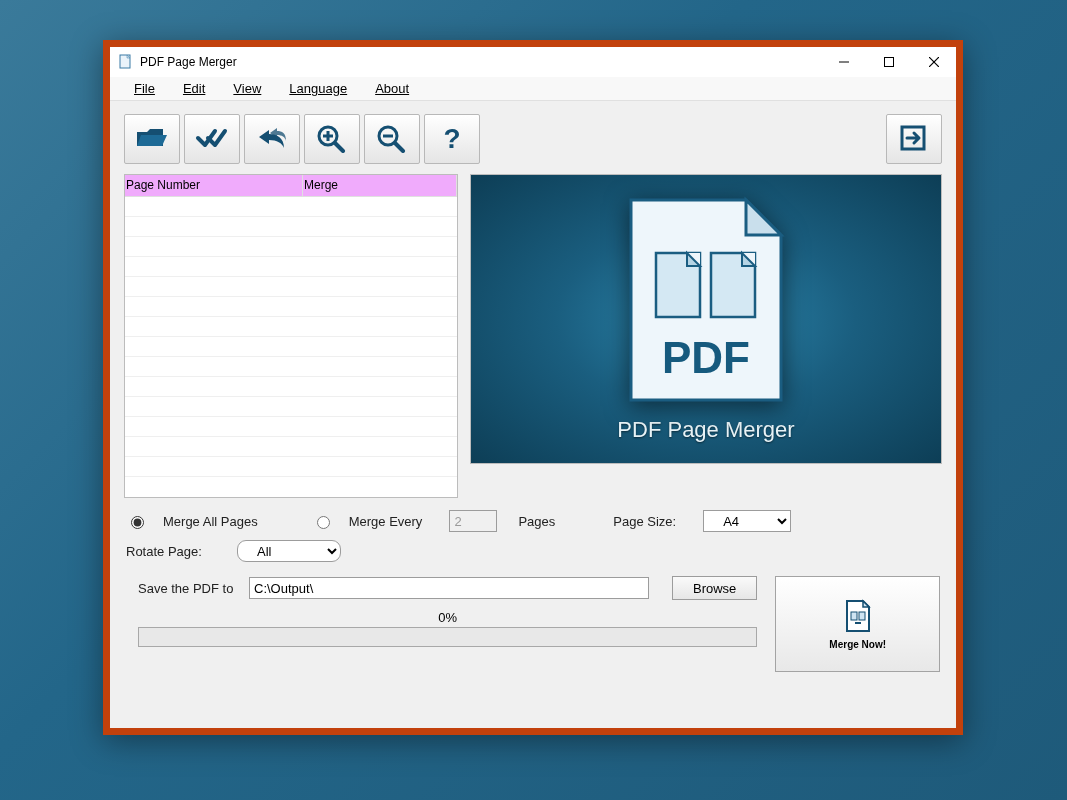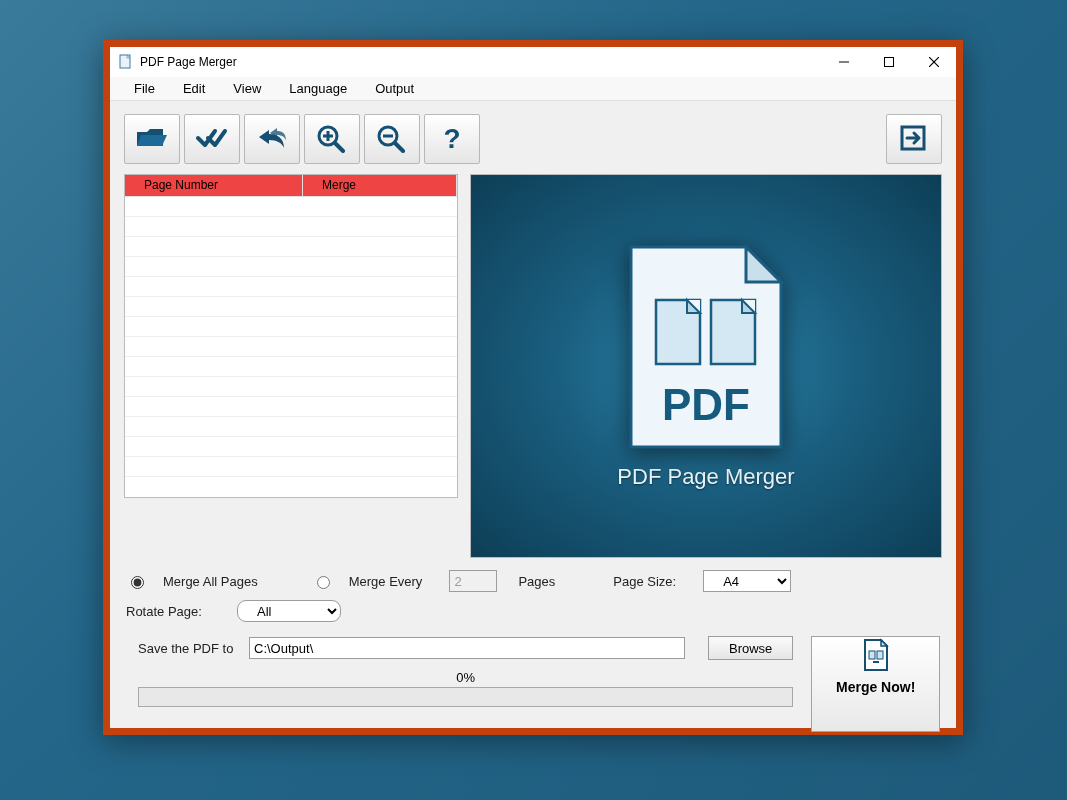"File" .menubar { text-decoration: none -> underline }
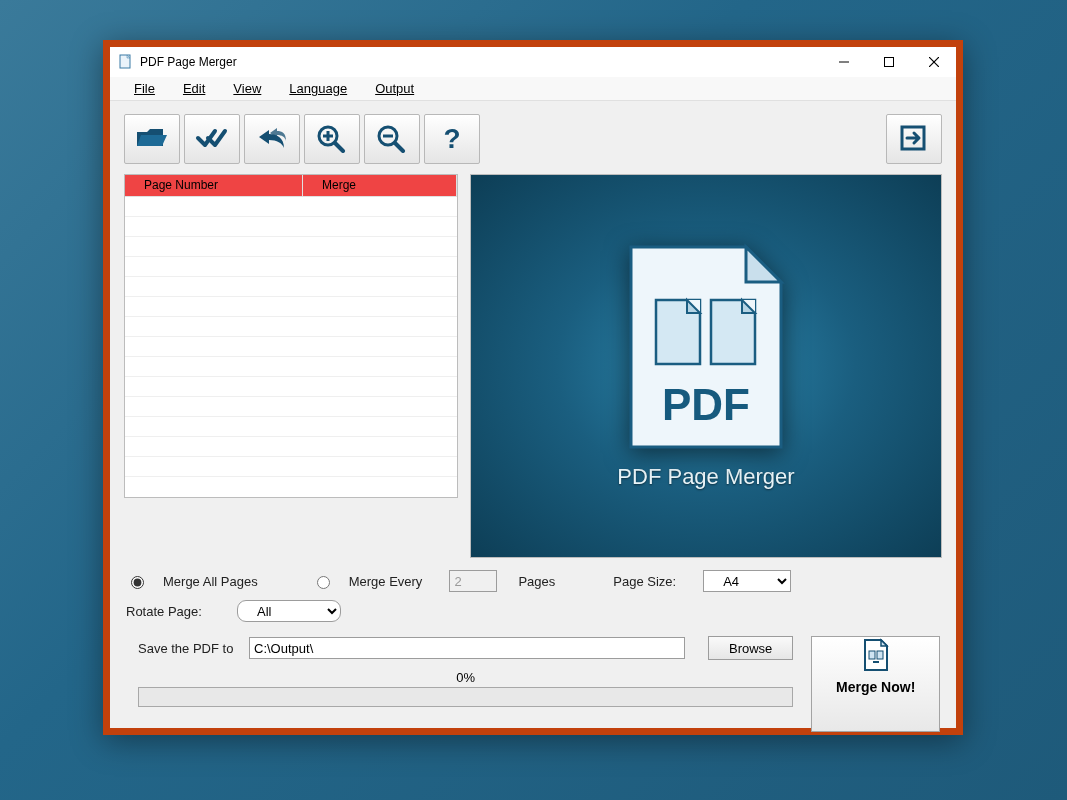"Output" div.menu-item { text: Output -> About }
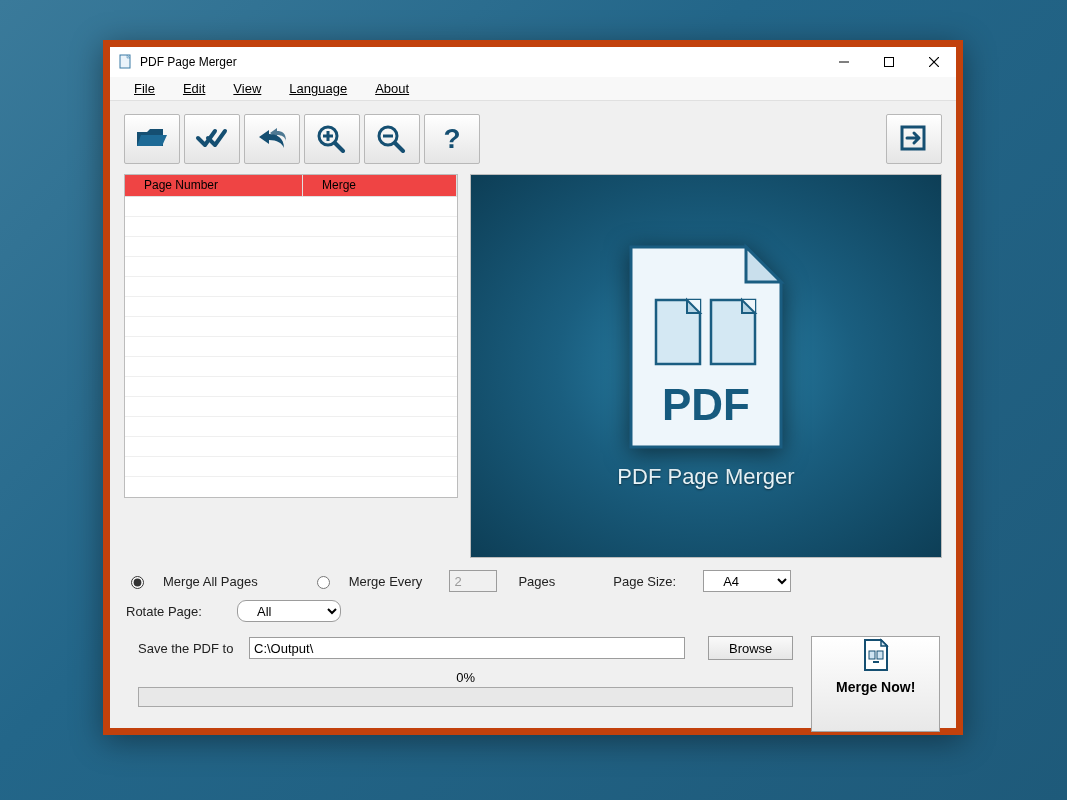"Page Number" .grid-header .col { background: #ef4444 -> #f0abfc; padding: 3px 19px -> 3px 1px }
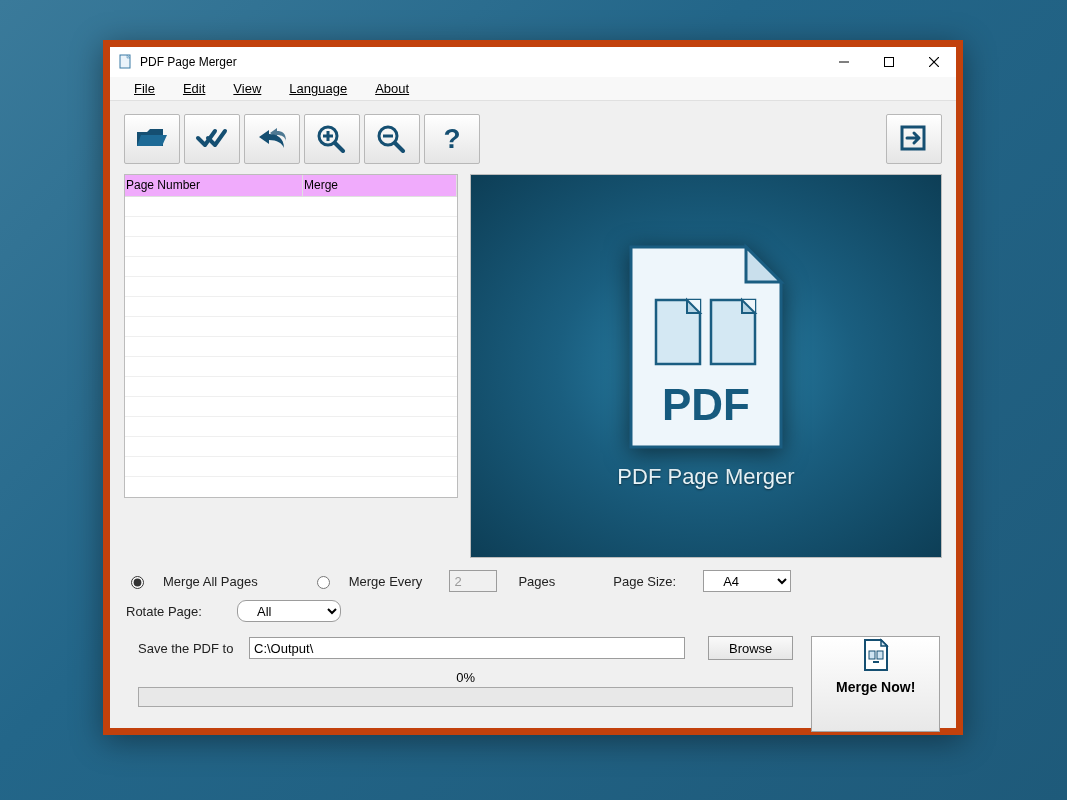"PDF" .preview-panel { height: 384px -> 290px }
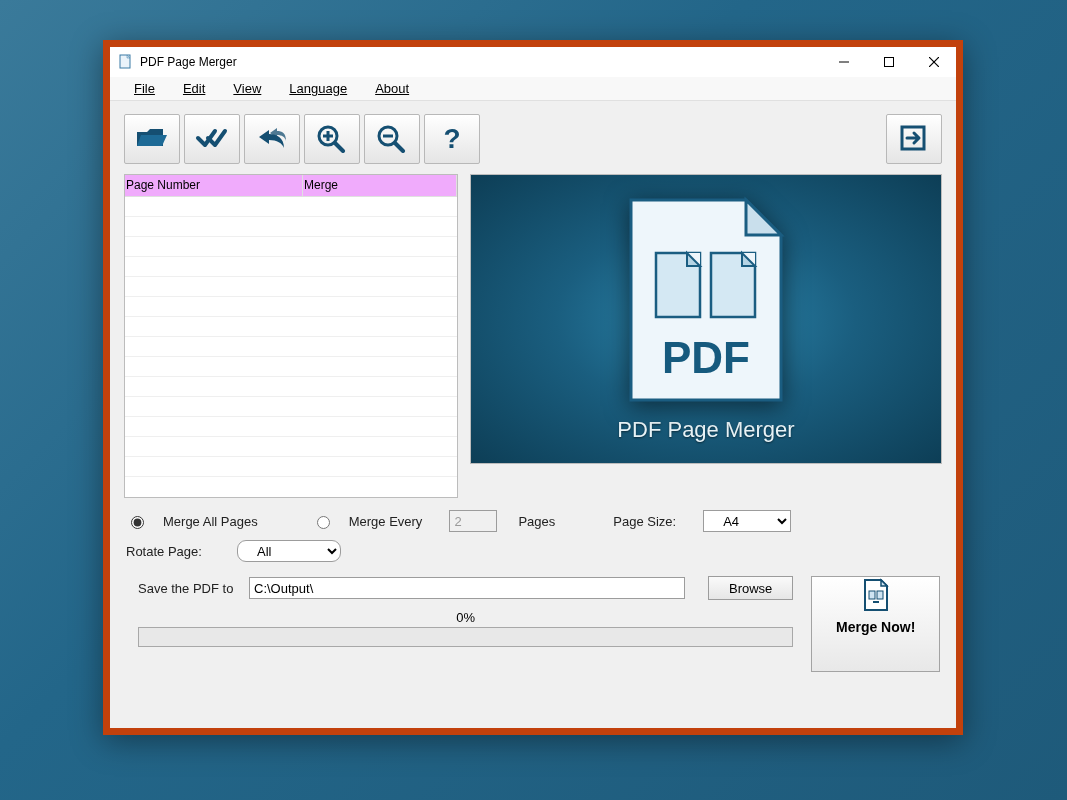"C:\Output\" .txt.path { width: 436px -> 400px }
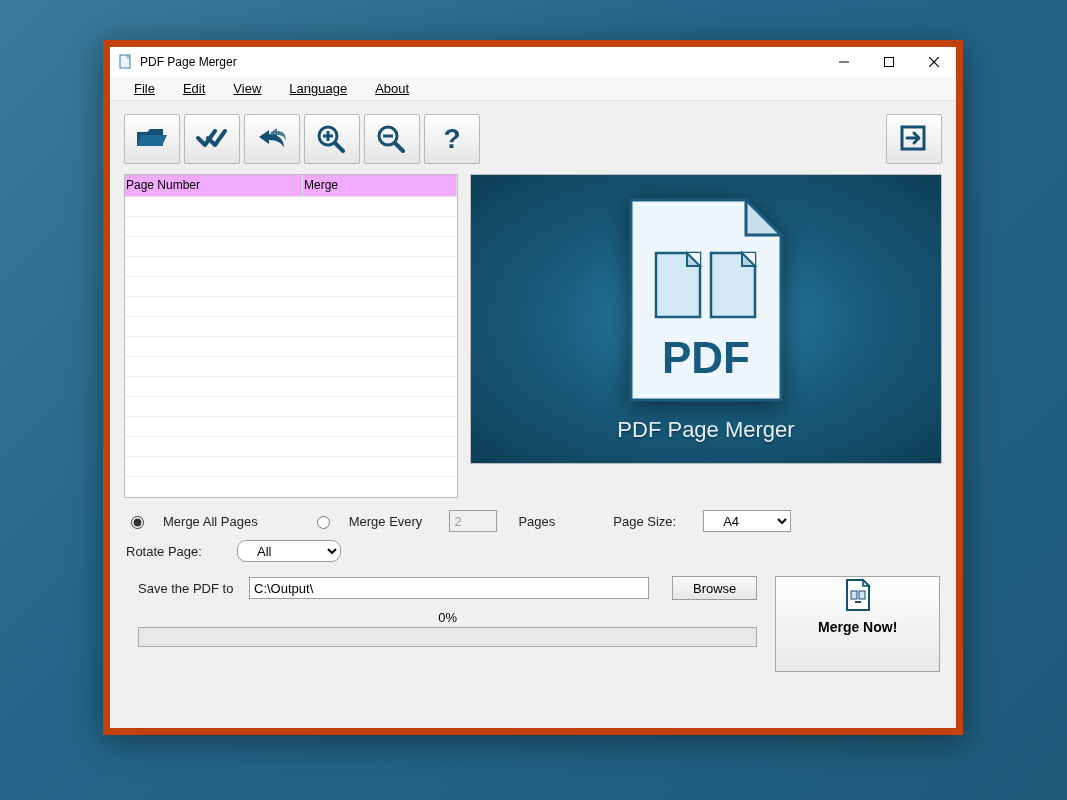"Merge Now!" .merge-now { font-size: 14px -> 10px; justify-content: none -> center }
